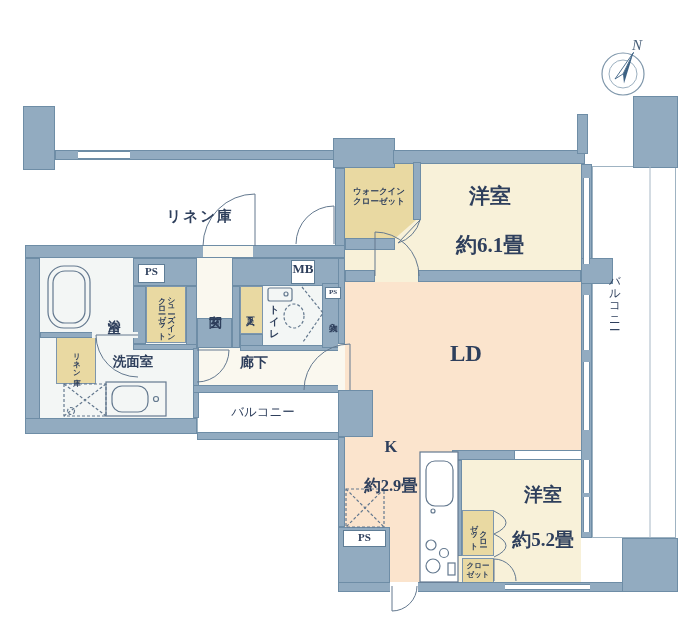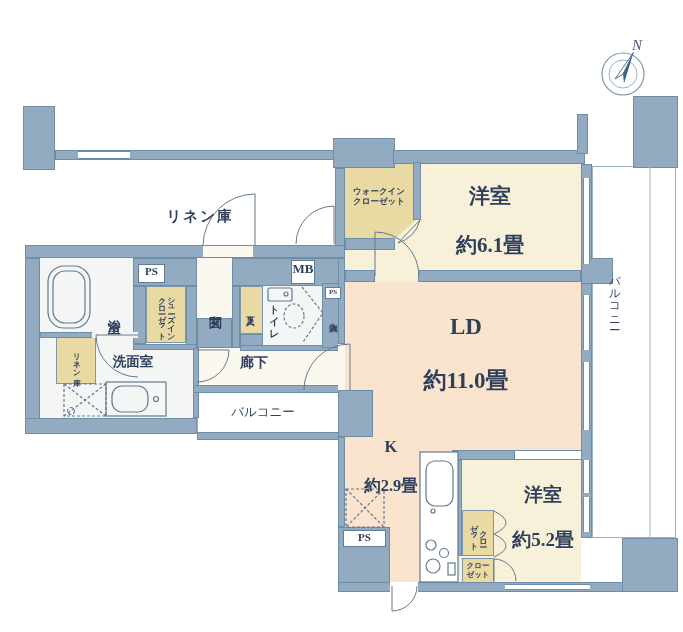"約11.0畳" span { html: <span>約11.0畳</span> -> none }
